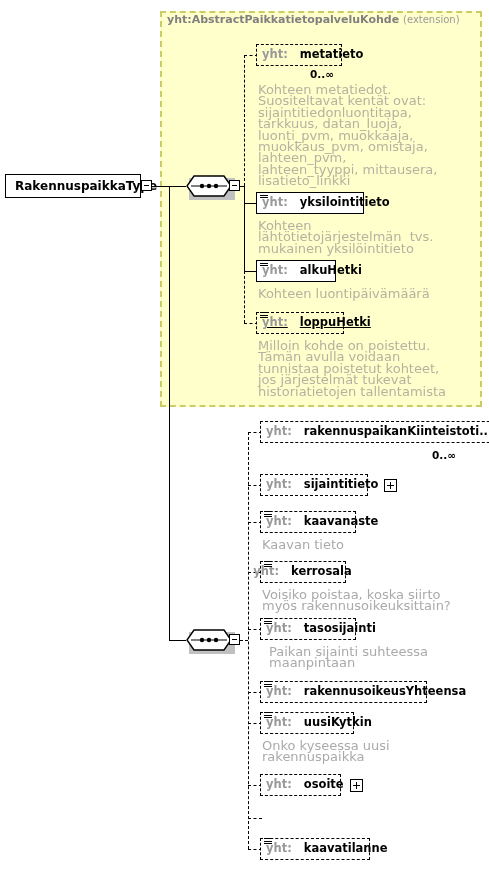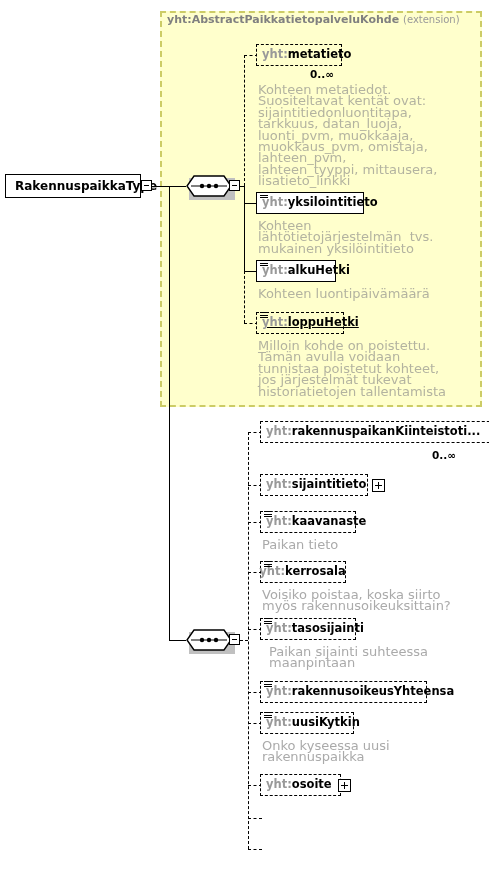"metatieto" .nlabel .nm { margin-left: none -> 12px }
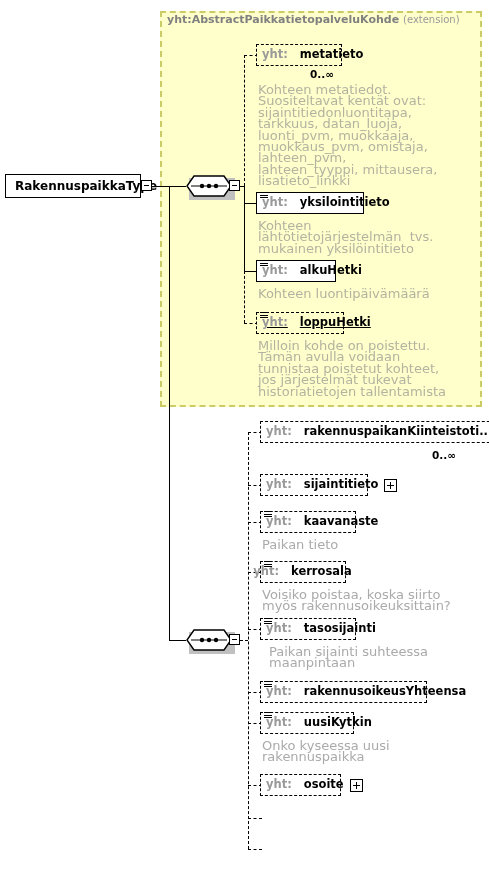"Paikan tieto" div.annot { text: Paikan -> Kaavan }
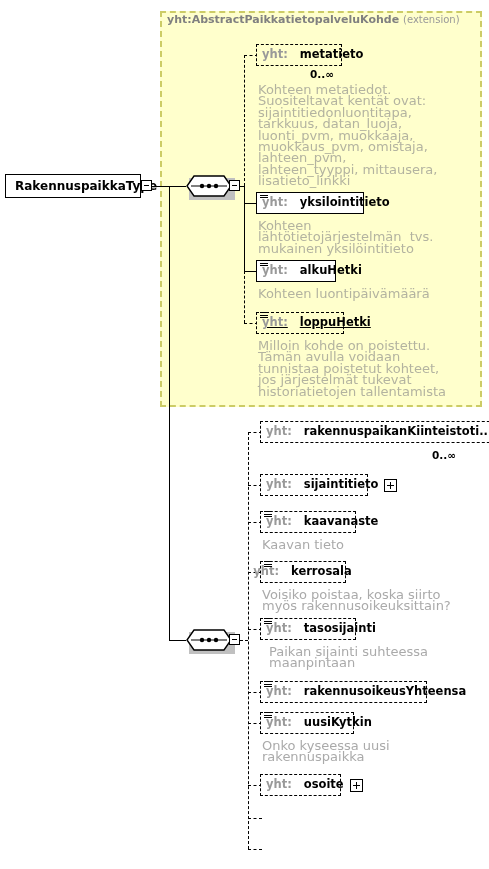"yht: kaavatilanne" div.node { html: none -> <div> <span> <i></i> <i></i> <i></i> </span> <span><span>yht:</span><span>kaavatilanne</span></span> </div> }
